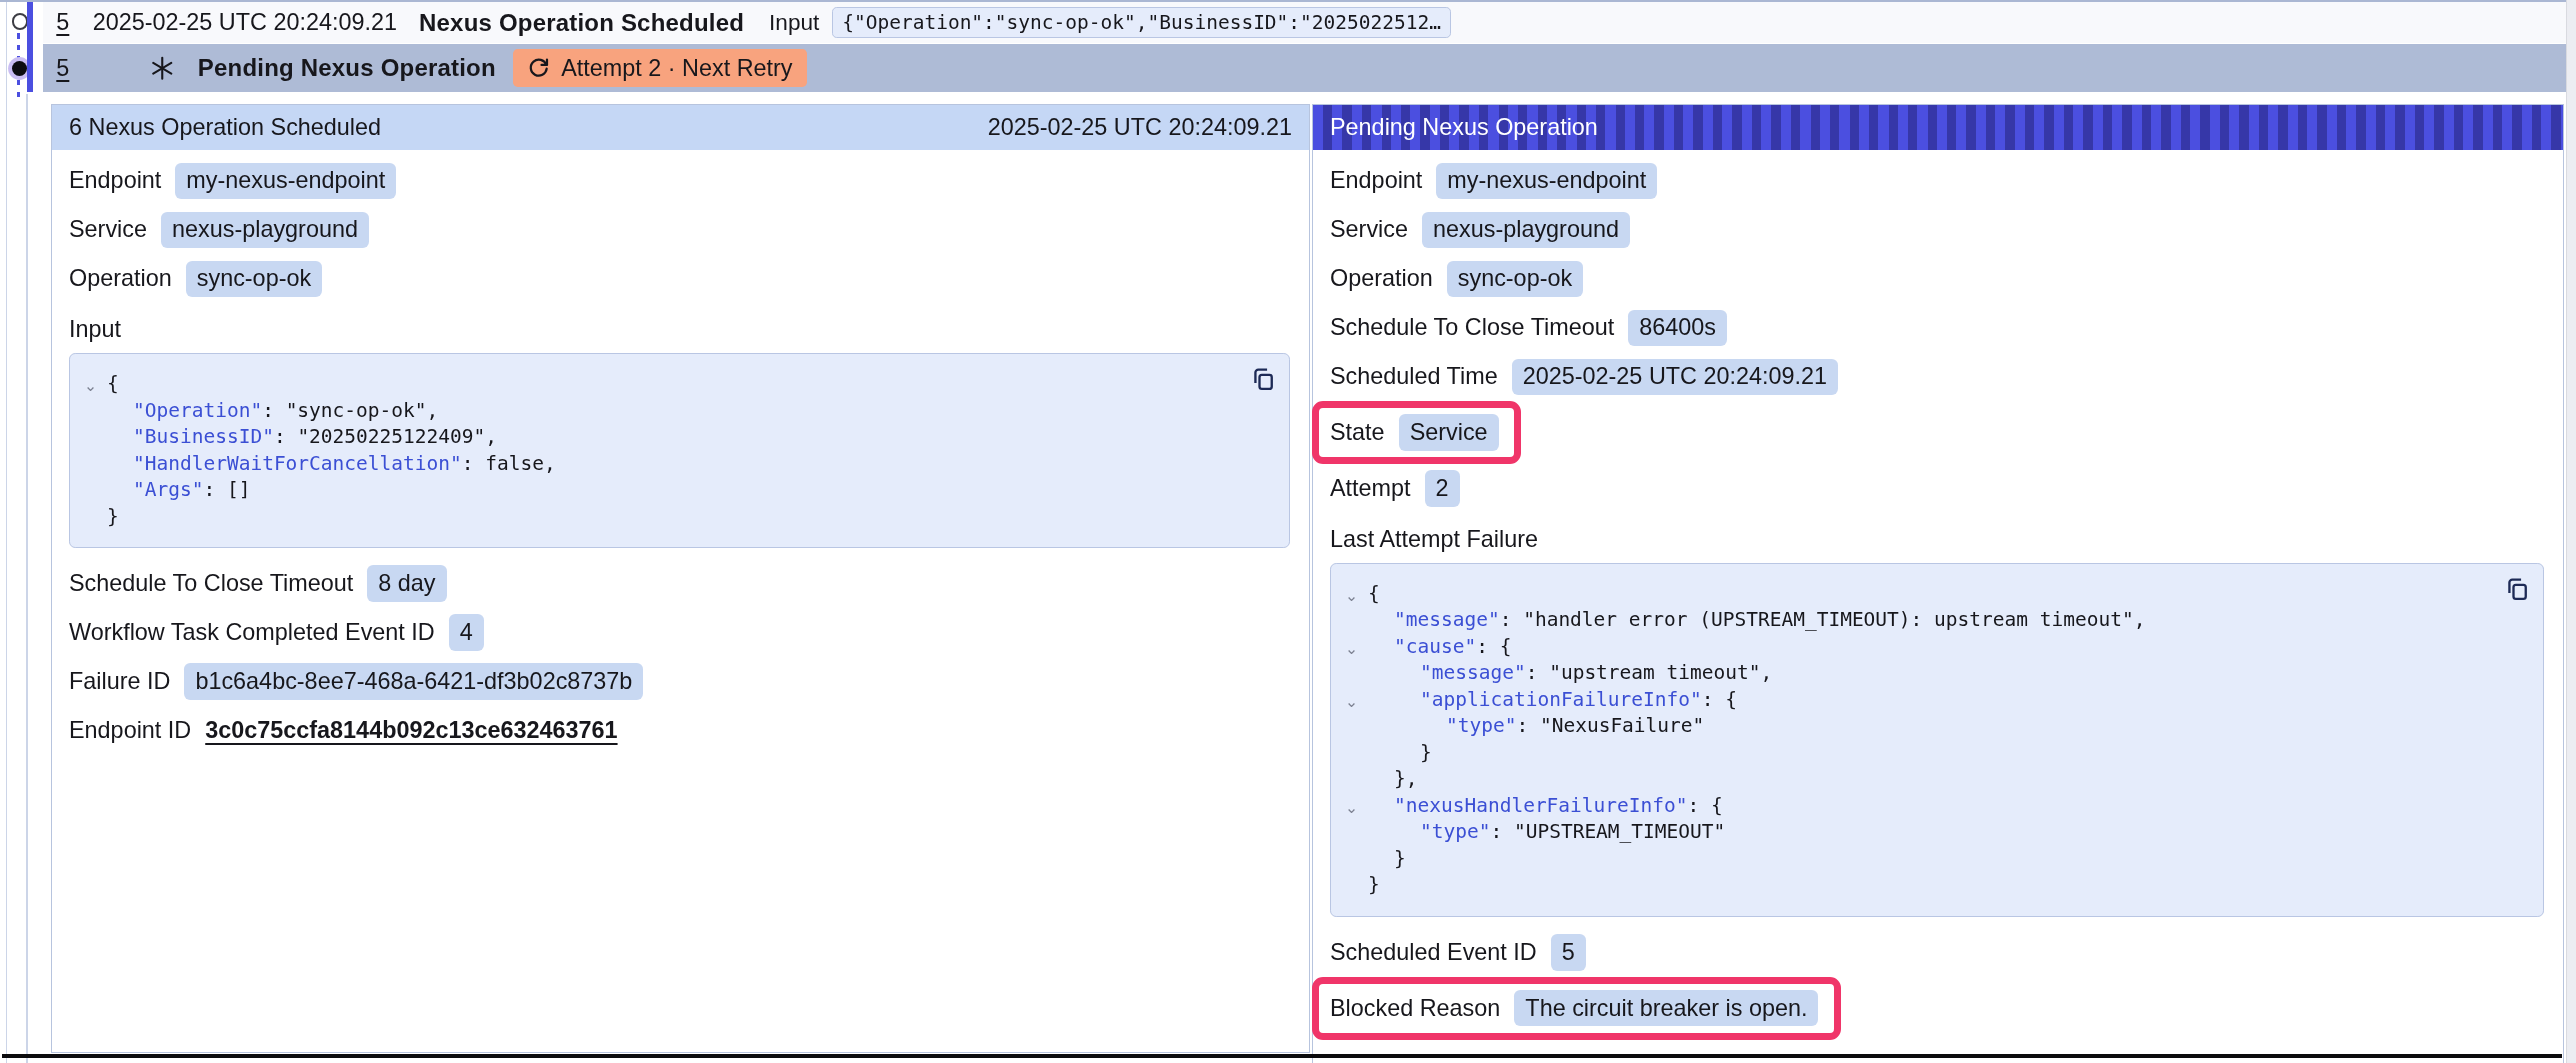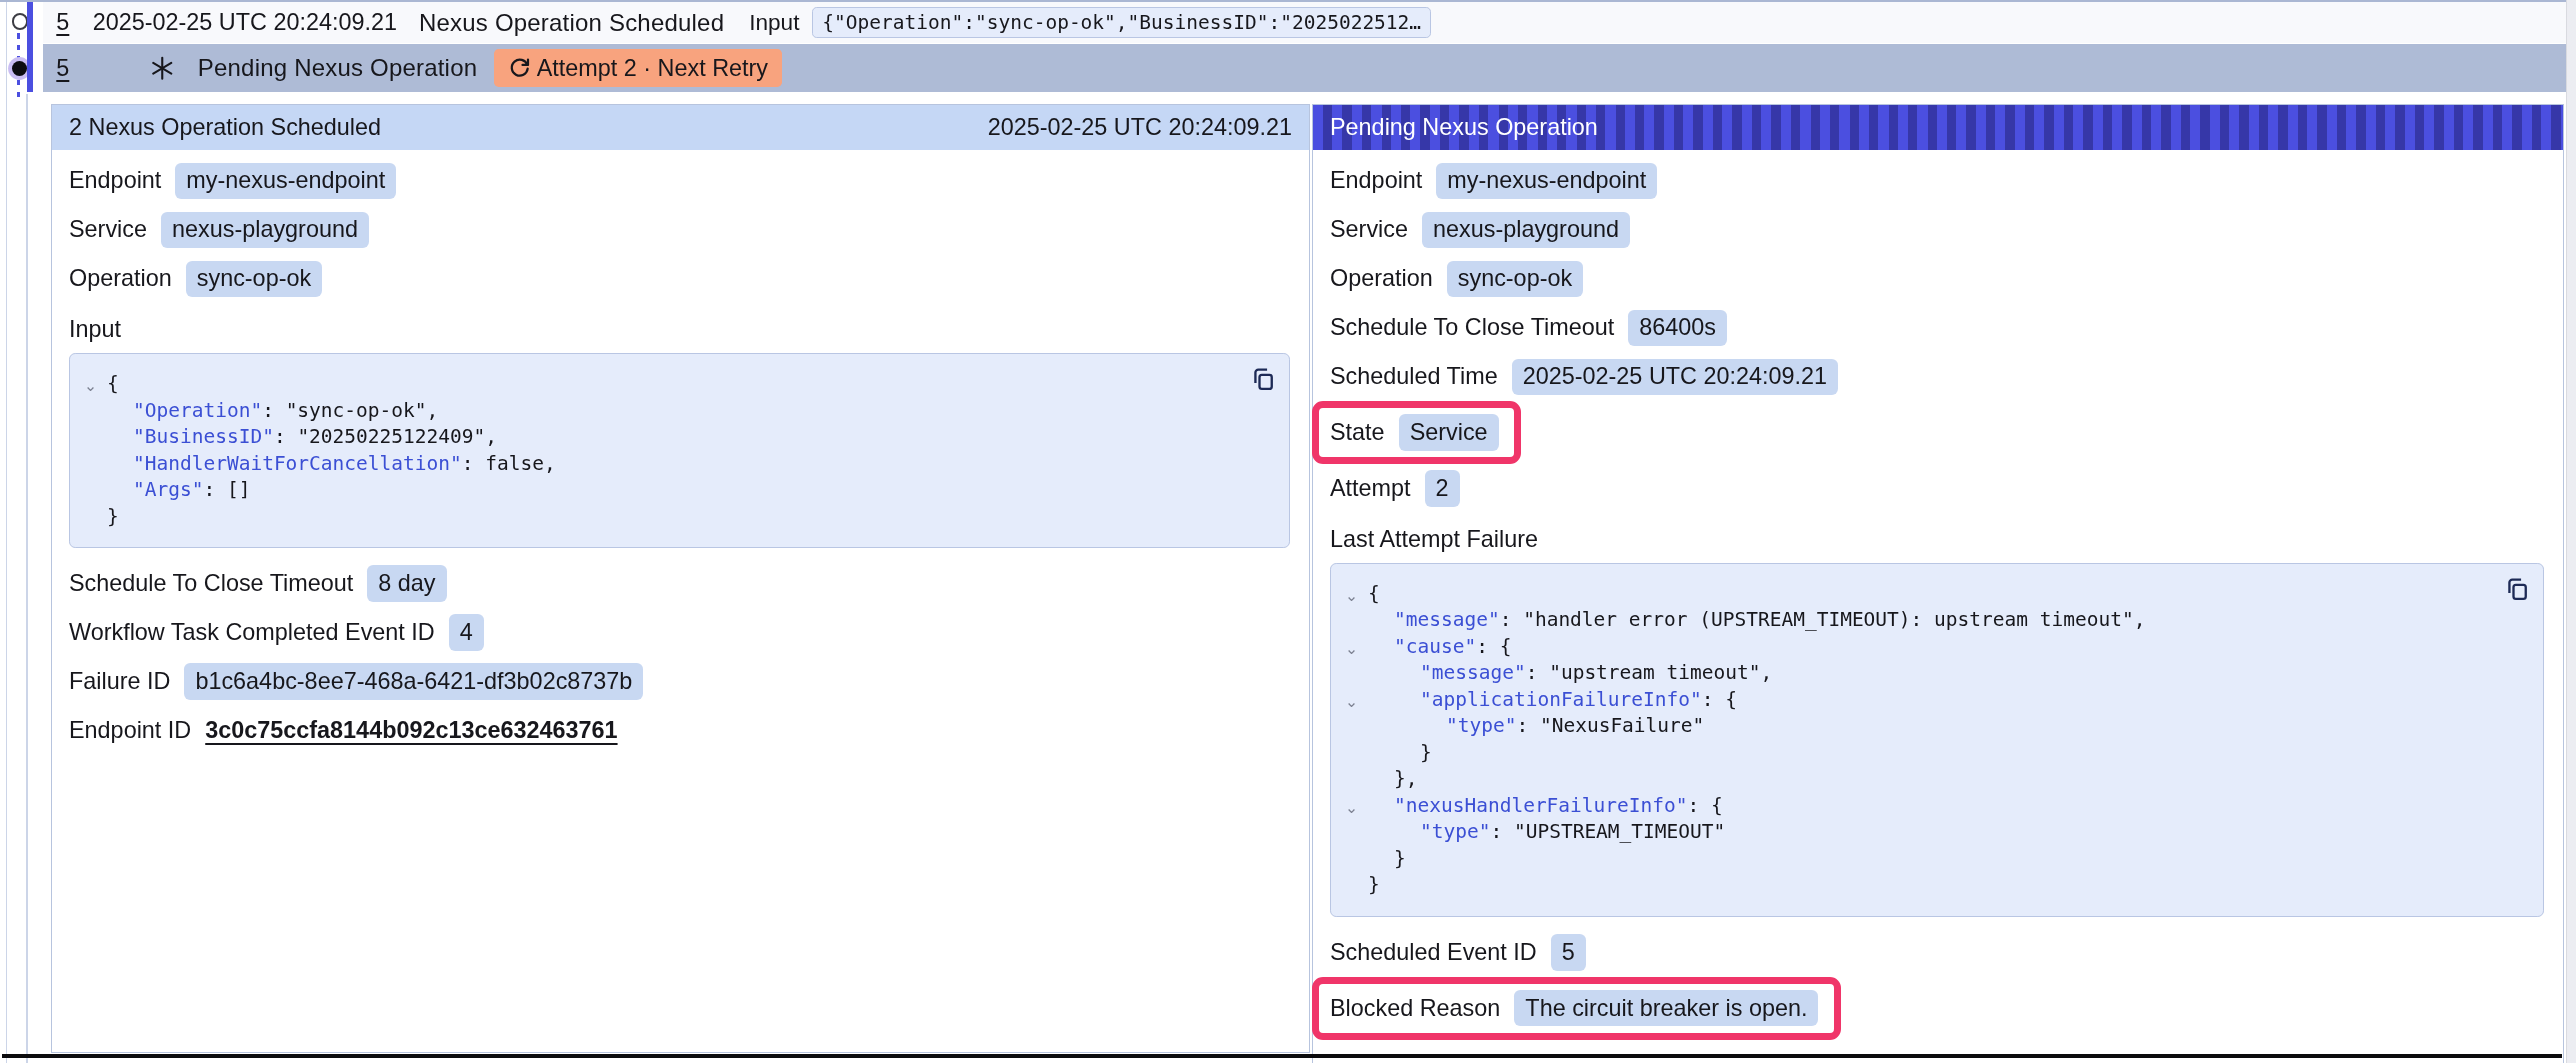"Nexus Operation Scheduled" .rtitle { font-weight: 400 -> 700 }
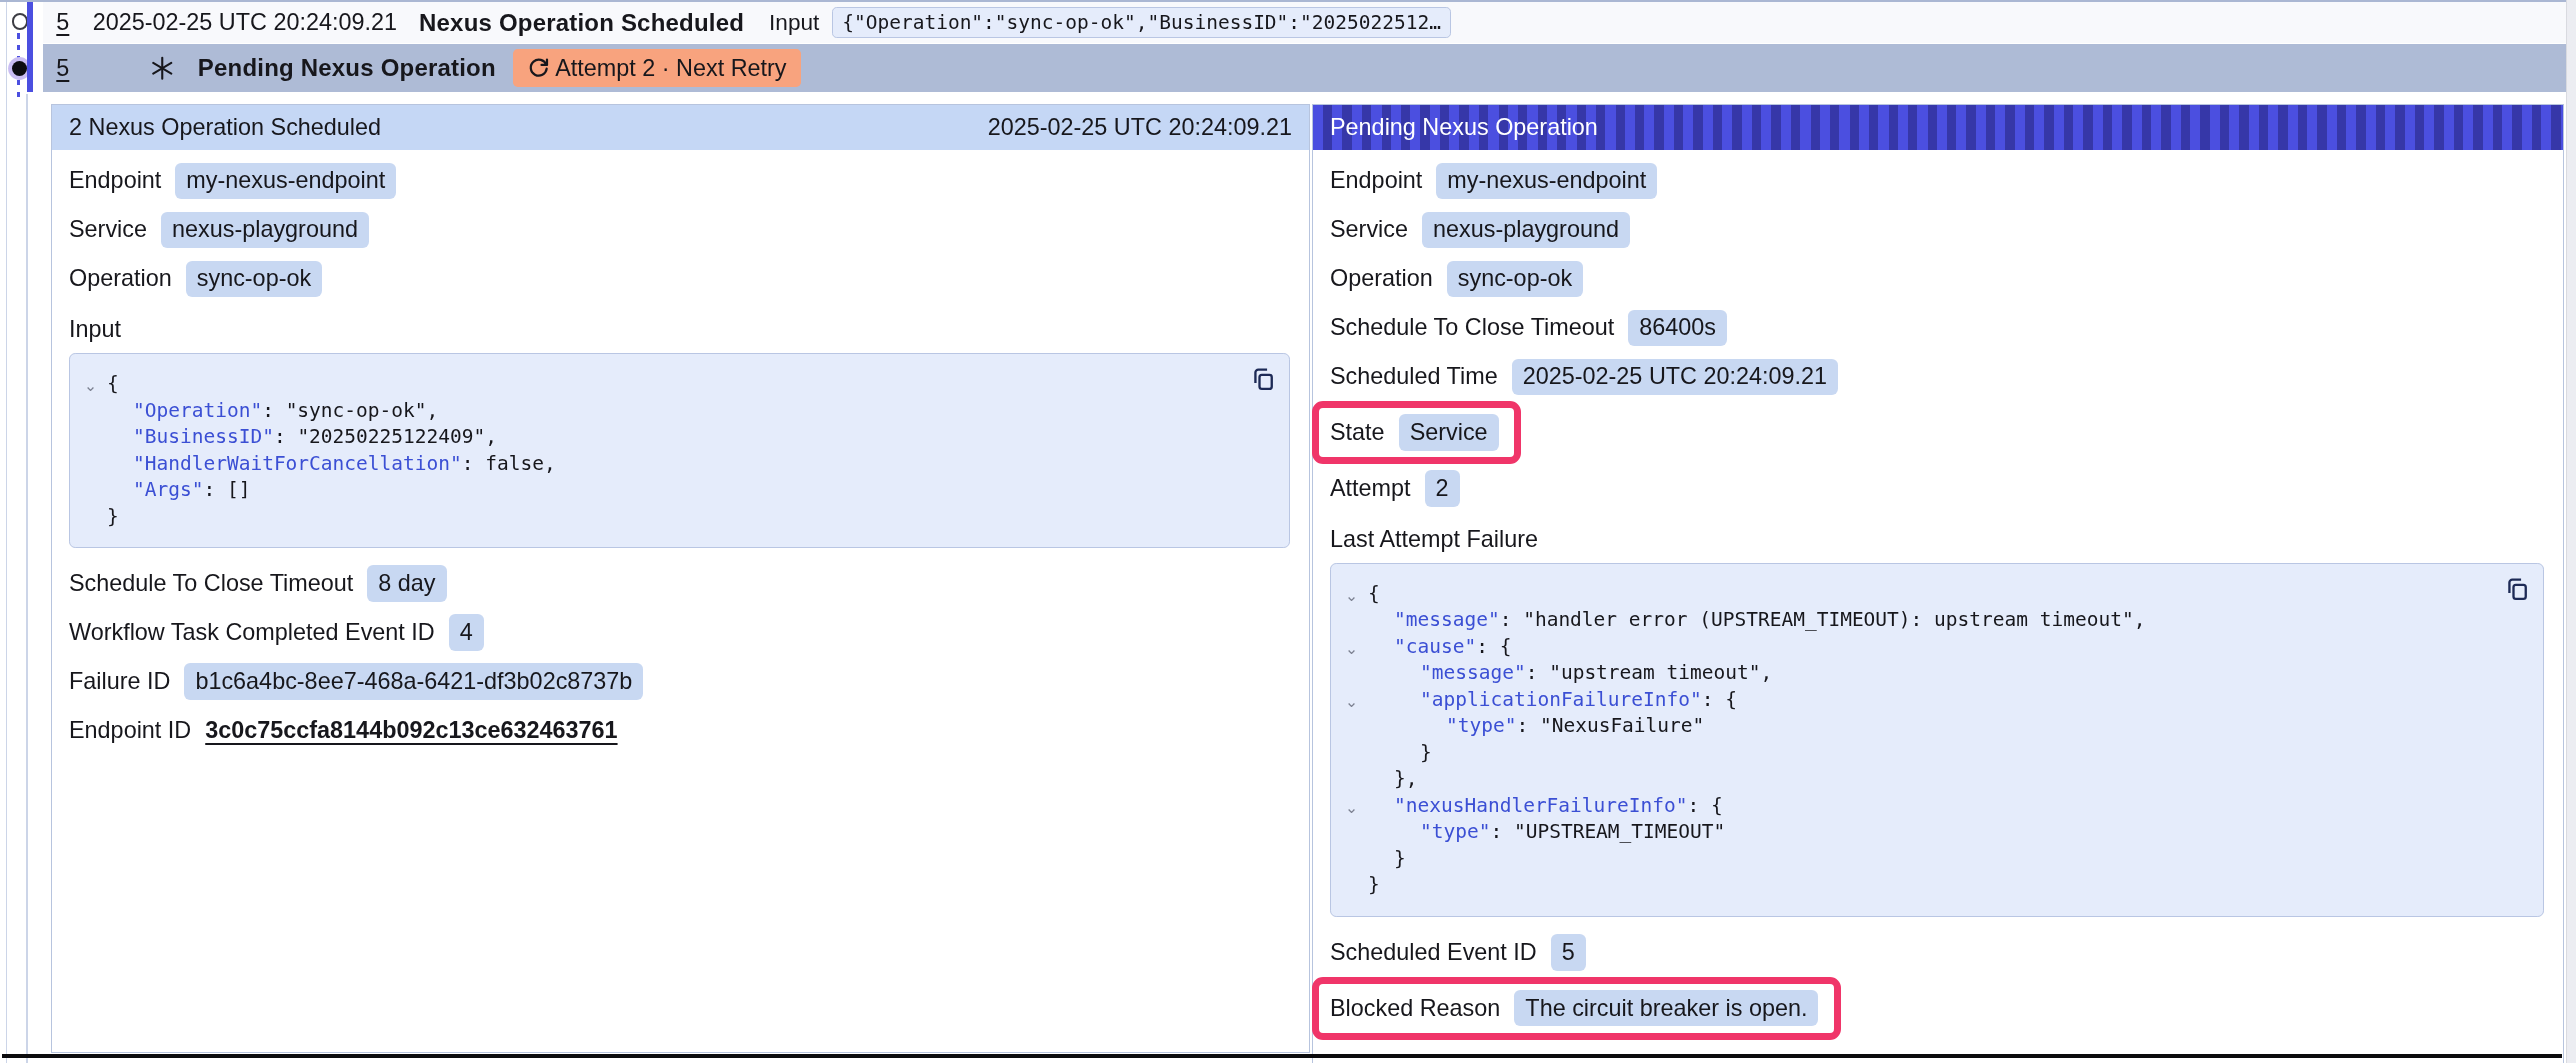"Attempt 2 · Next Retry" .retry-badge { gap: 5px -> 11px }
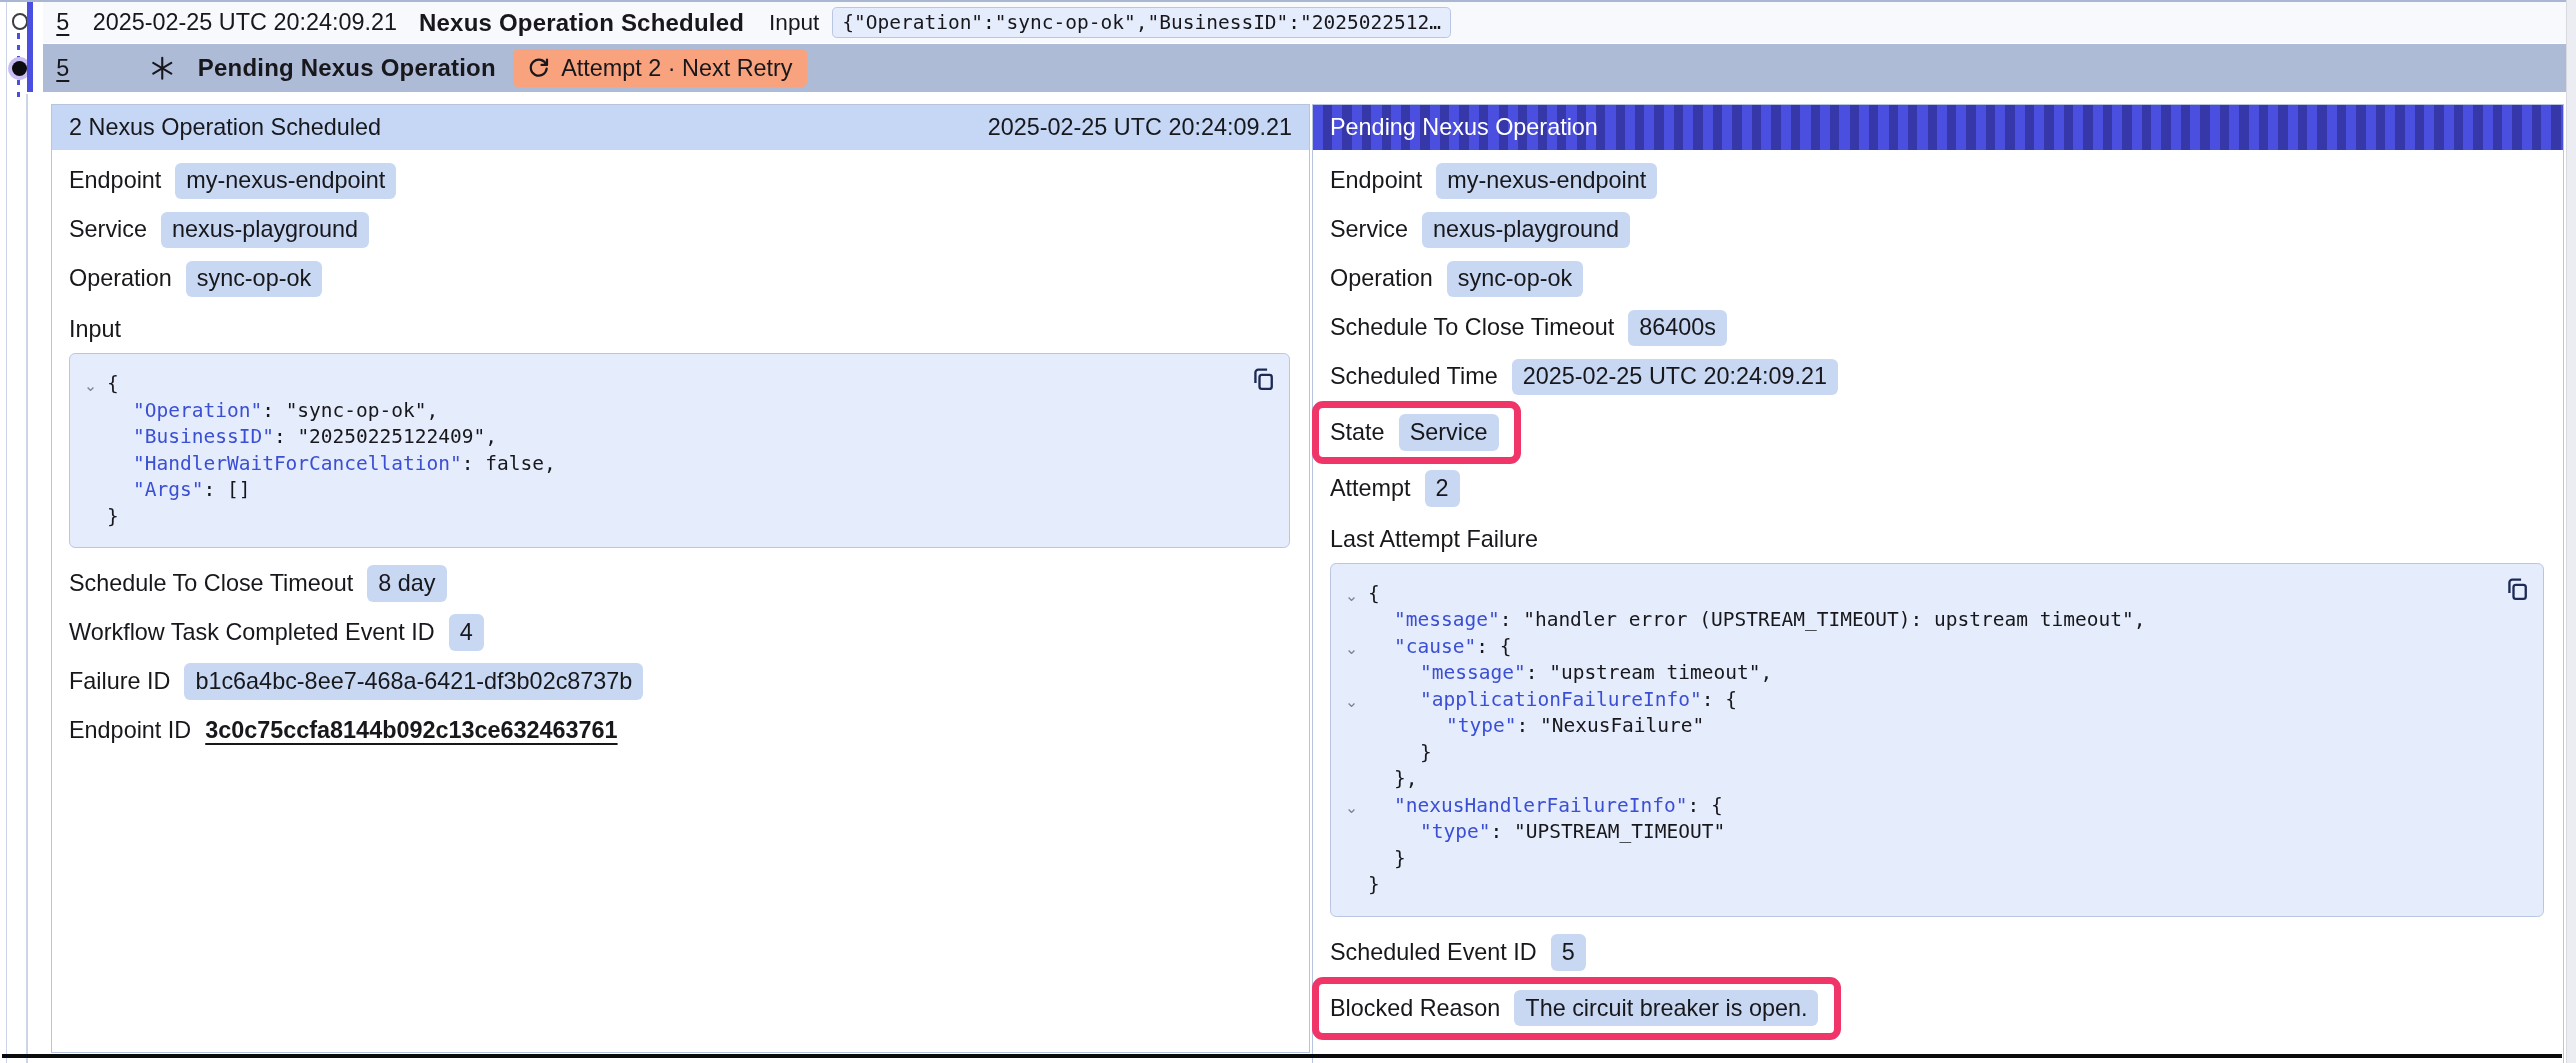"2 Nexus Operation Scheduled" span { text: 2 -> 6 }
